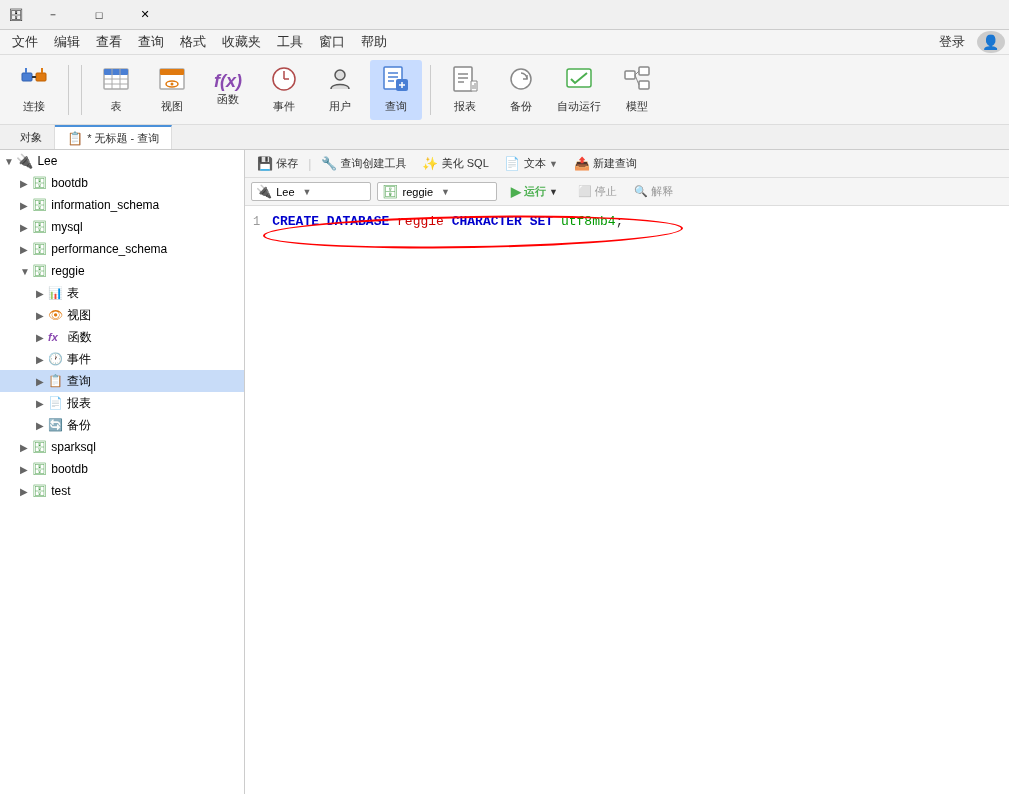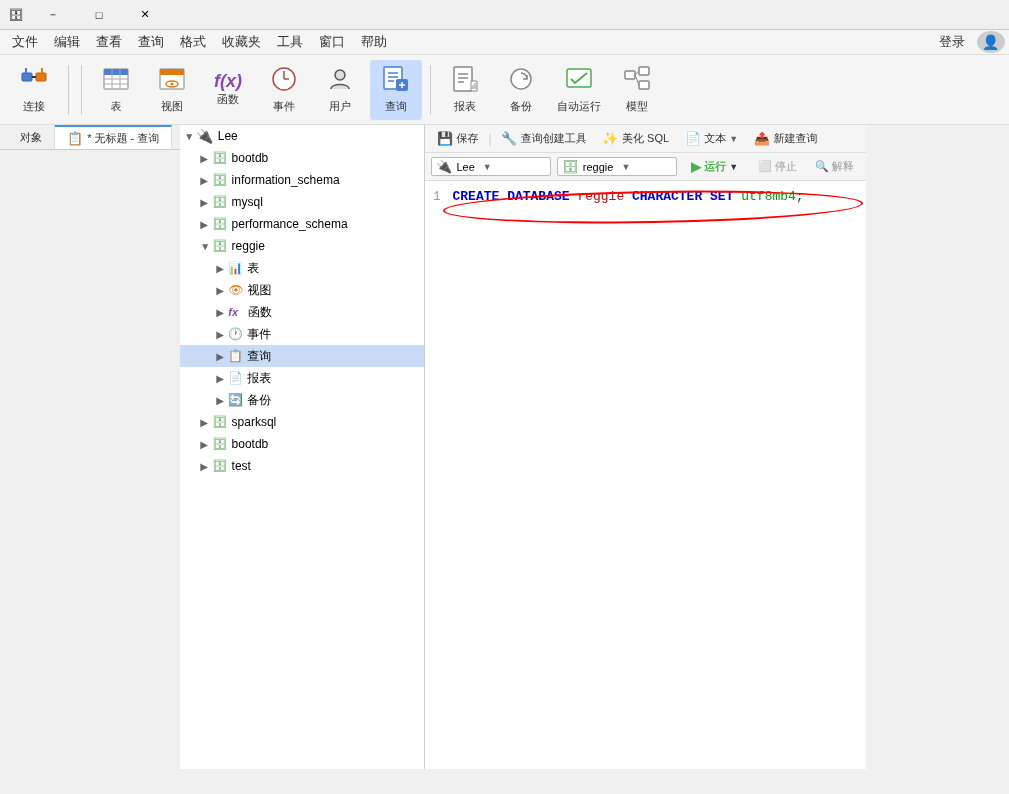"对象" div { flex-direction: row -> column }
